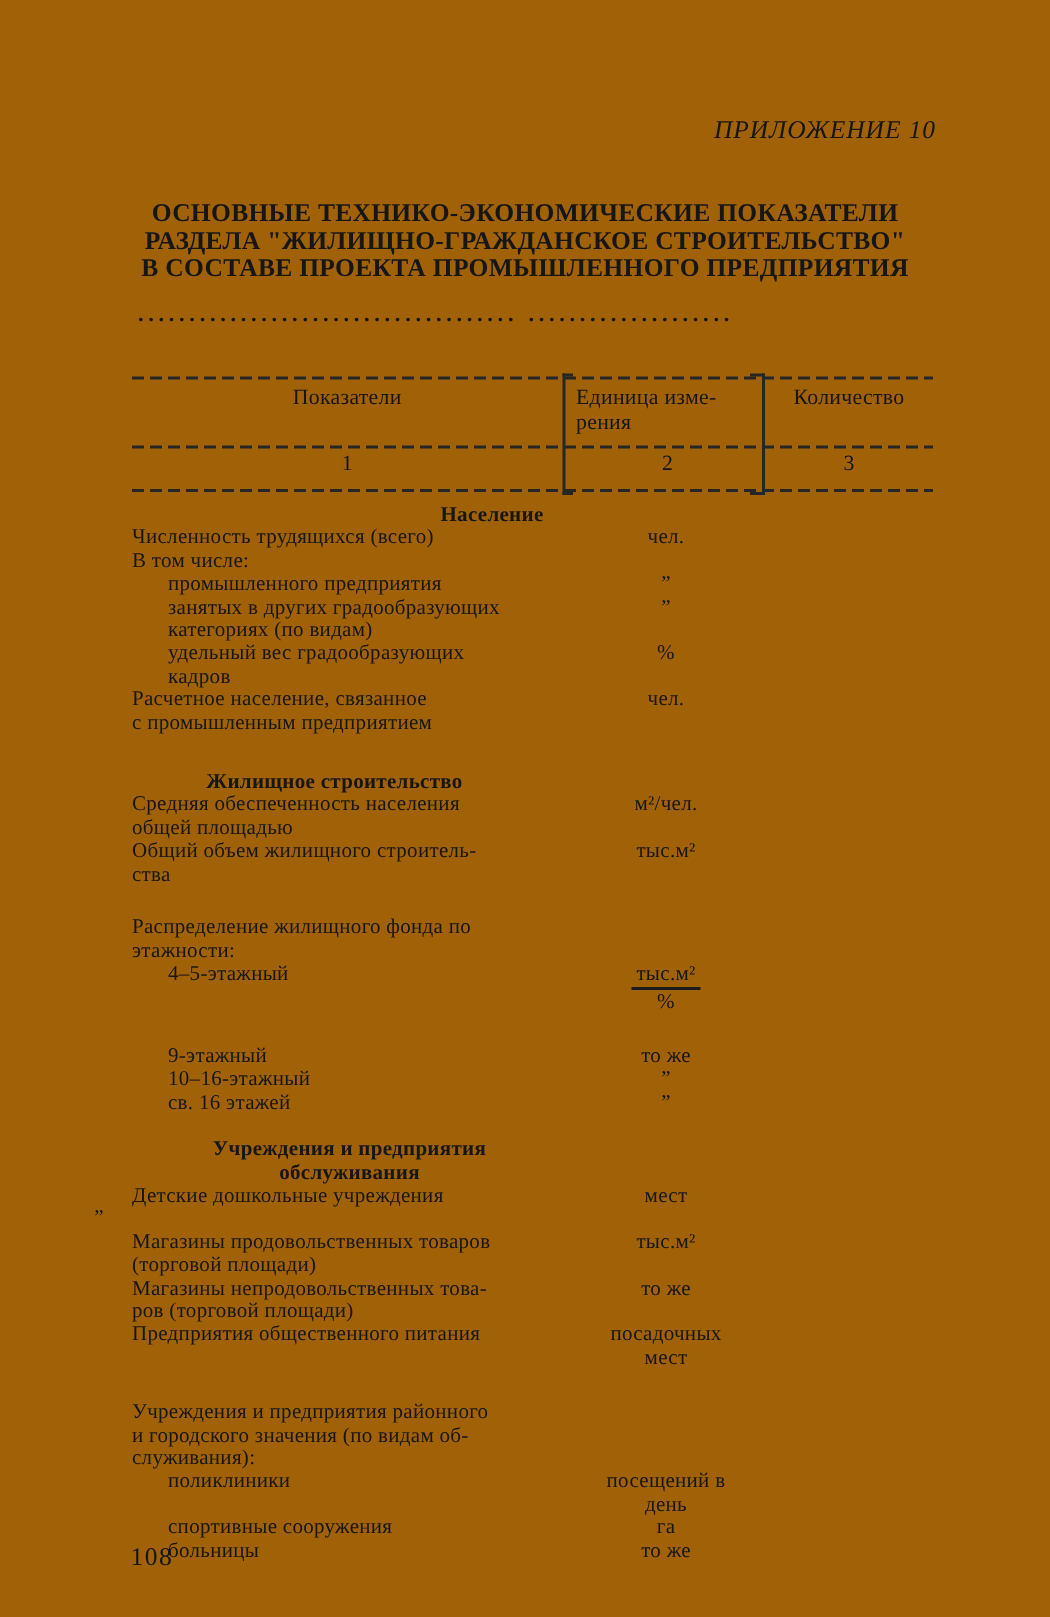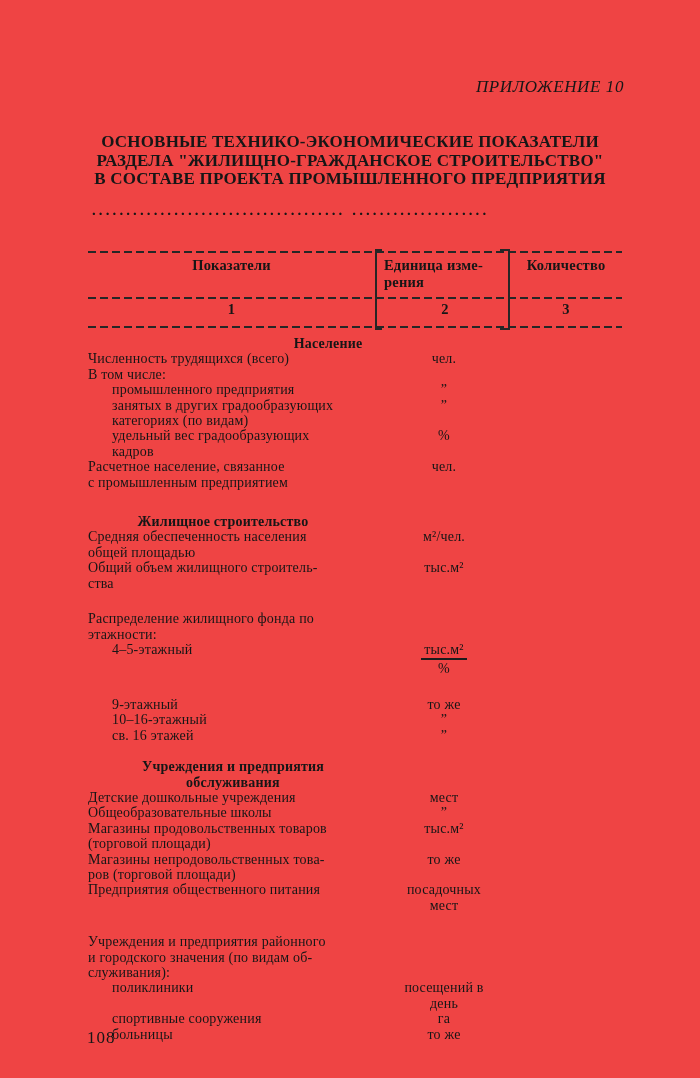"ПРИЛОЖЕНИЕ 10" .page { background: #ef4444 -> #a16207 }
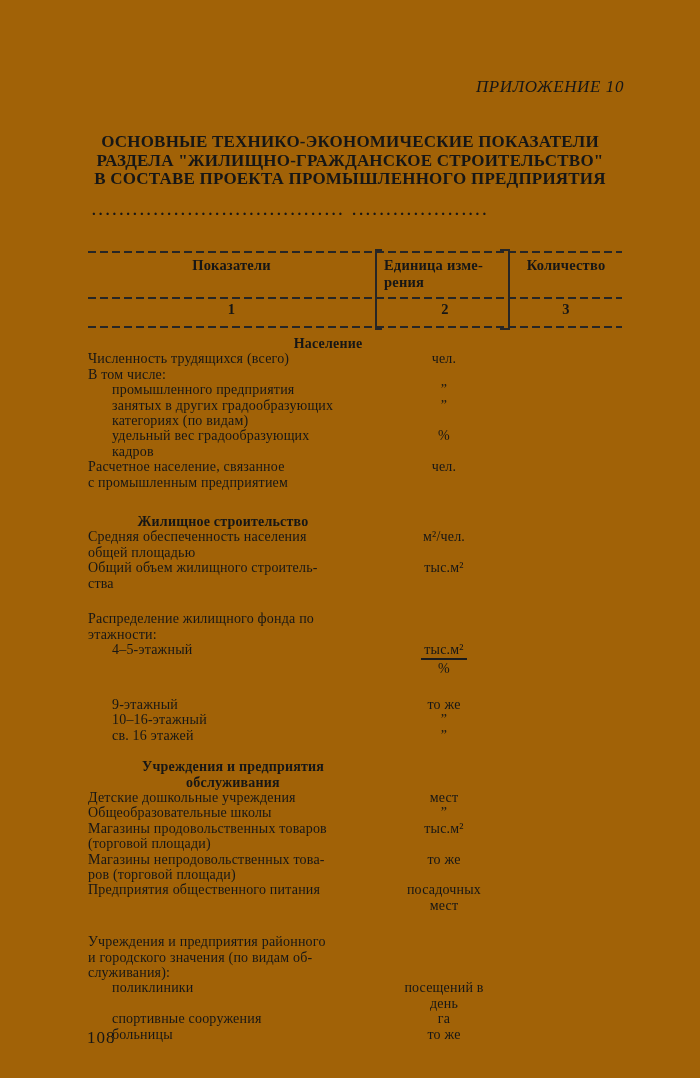"Показатели" .thc { font-weight: bold -> none }
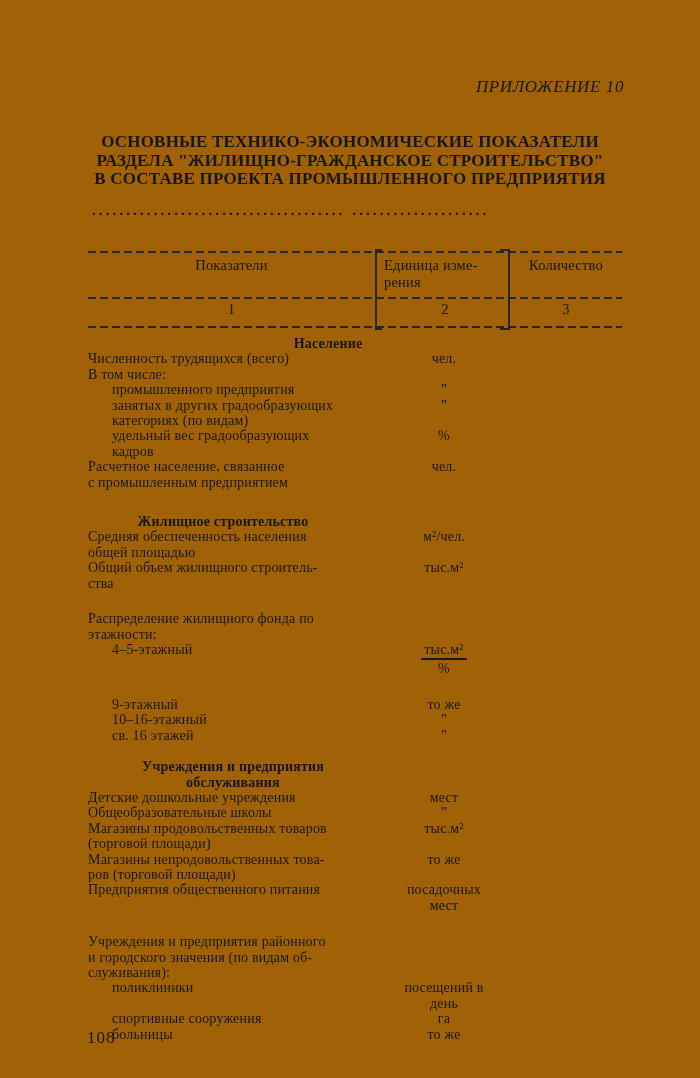"Общеобразовательные школы" span.lbl { html: <span>Общеобразовательные школы</span> -> none }
